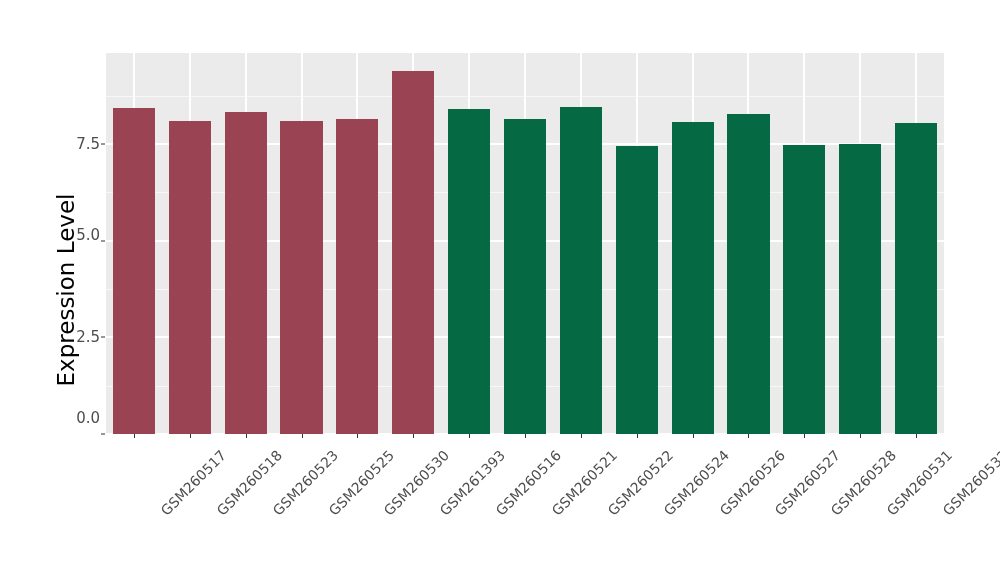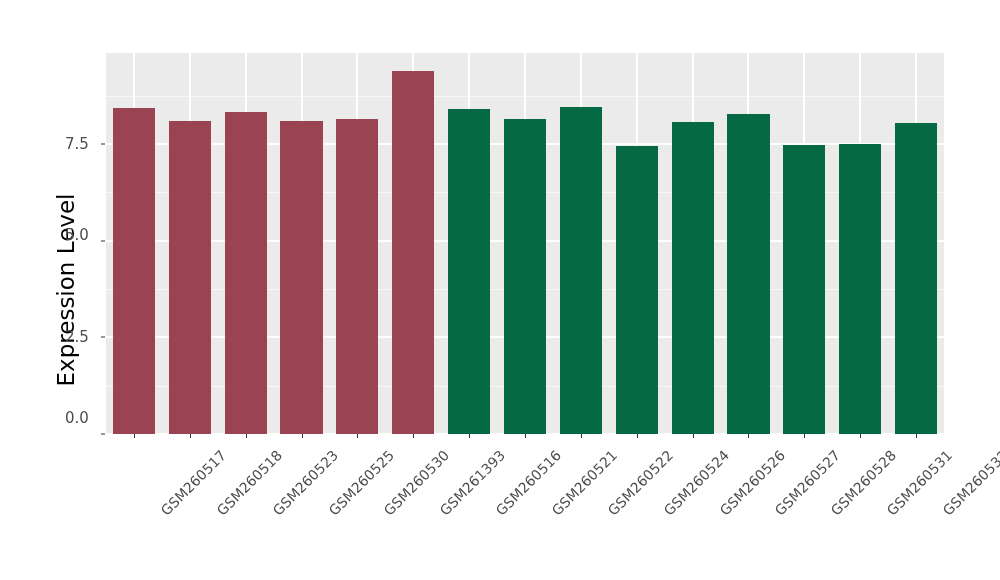"7.5" .y-tick-label { text-align: center -> right }
